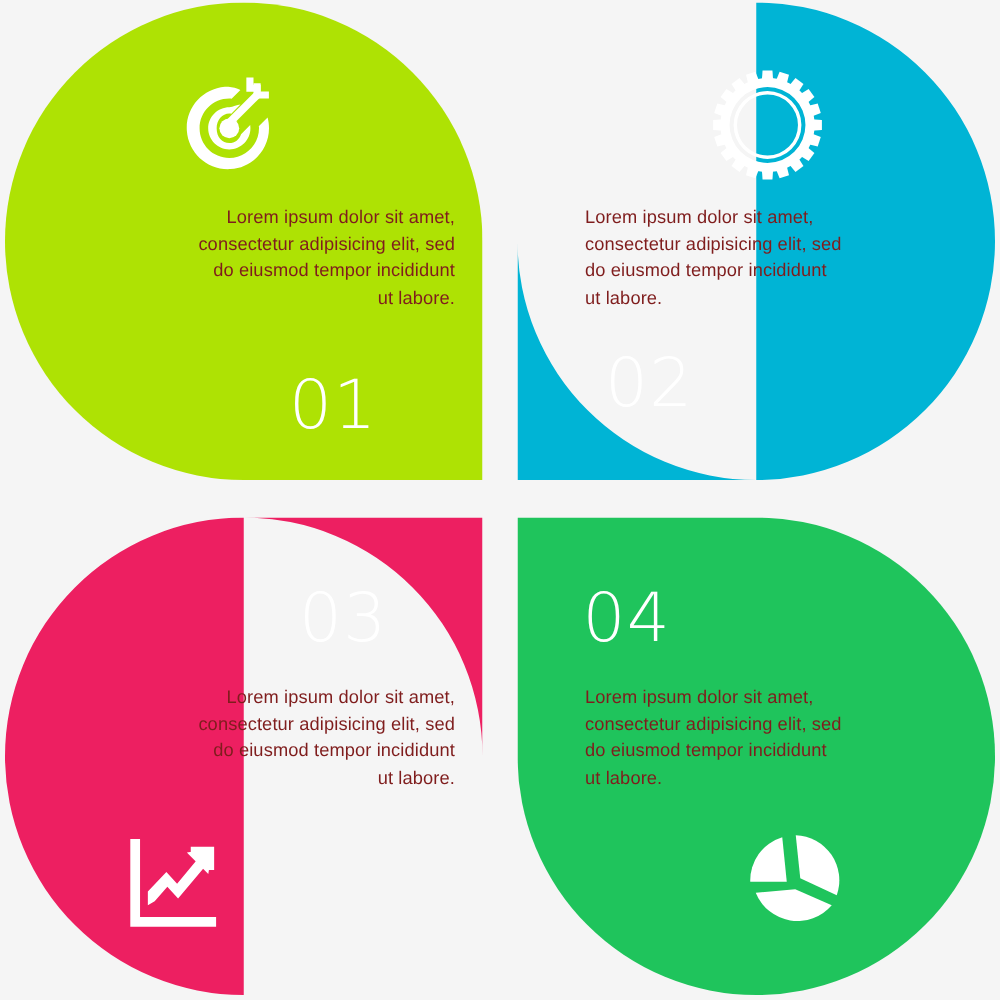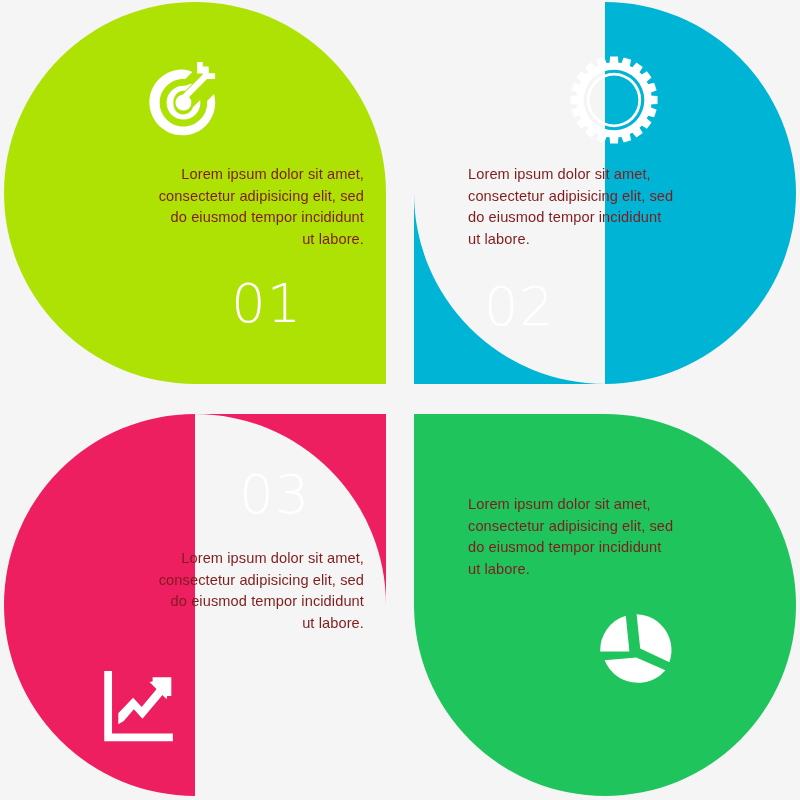"01" #content-01 .petal-number { margin-top: 27px -> 47px }
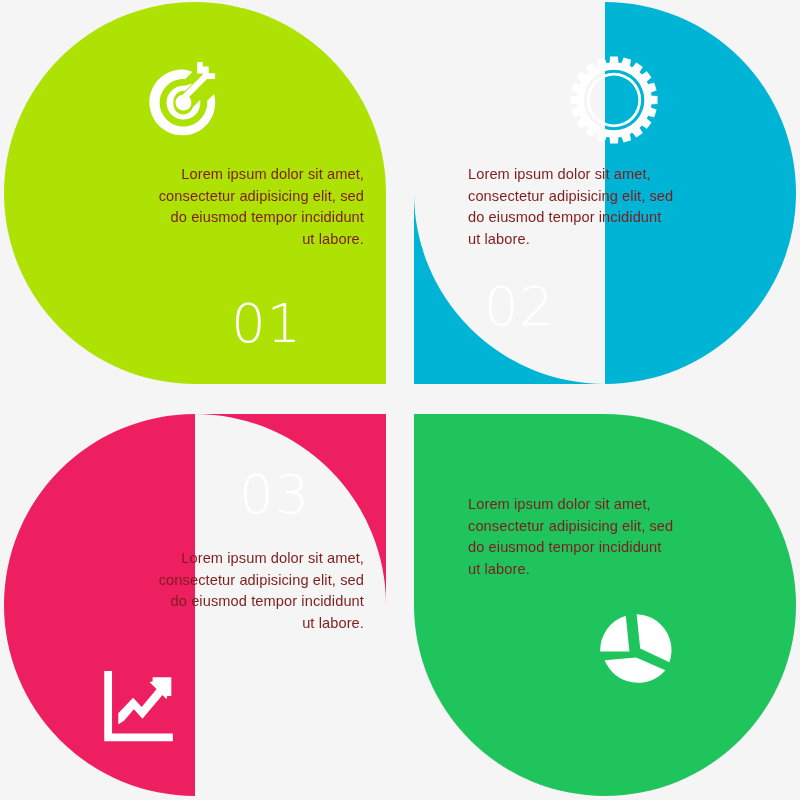"04" div.petal-number { html: none -> <div>04</div> }
